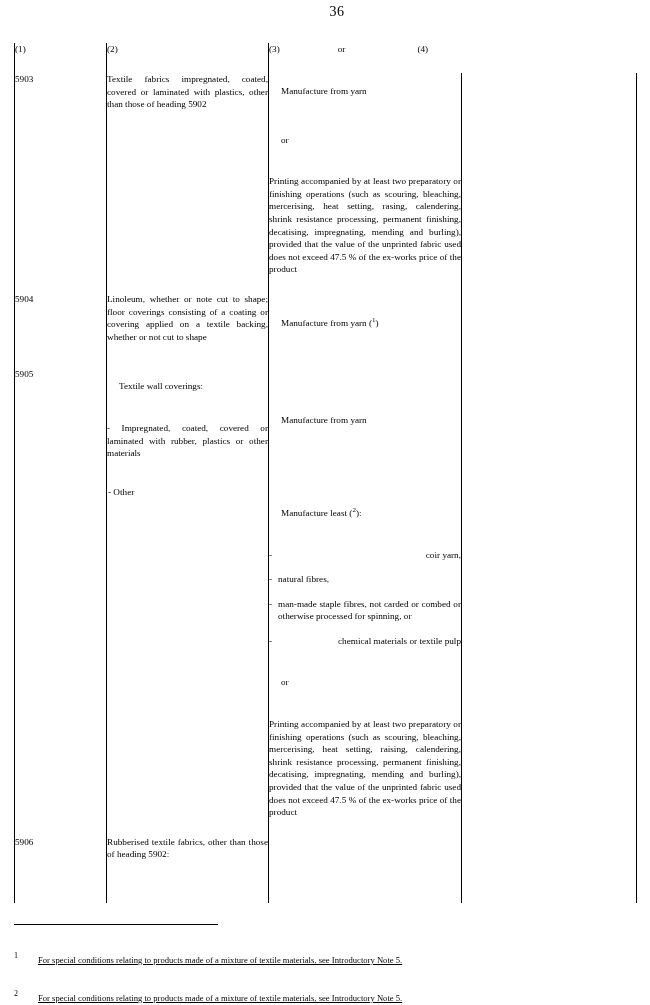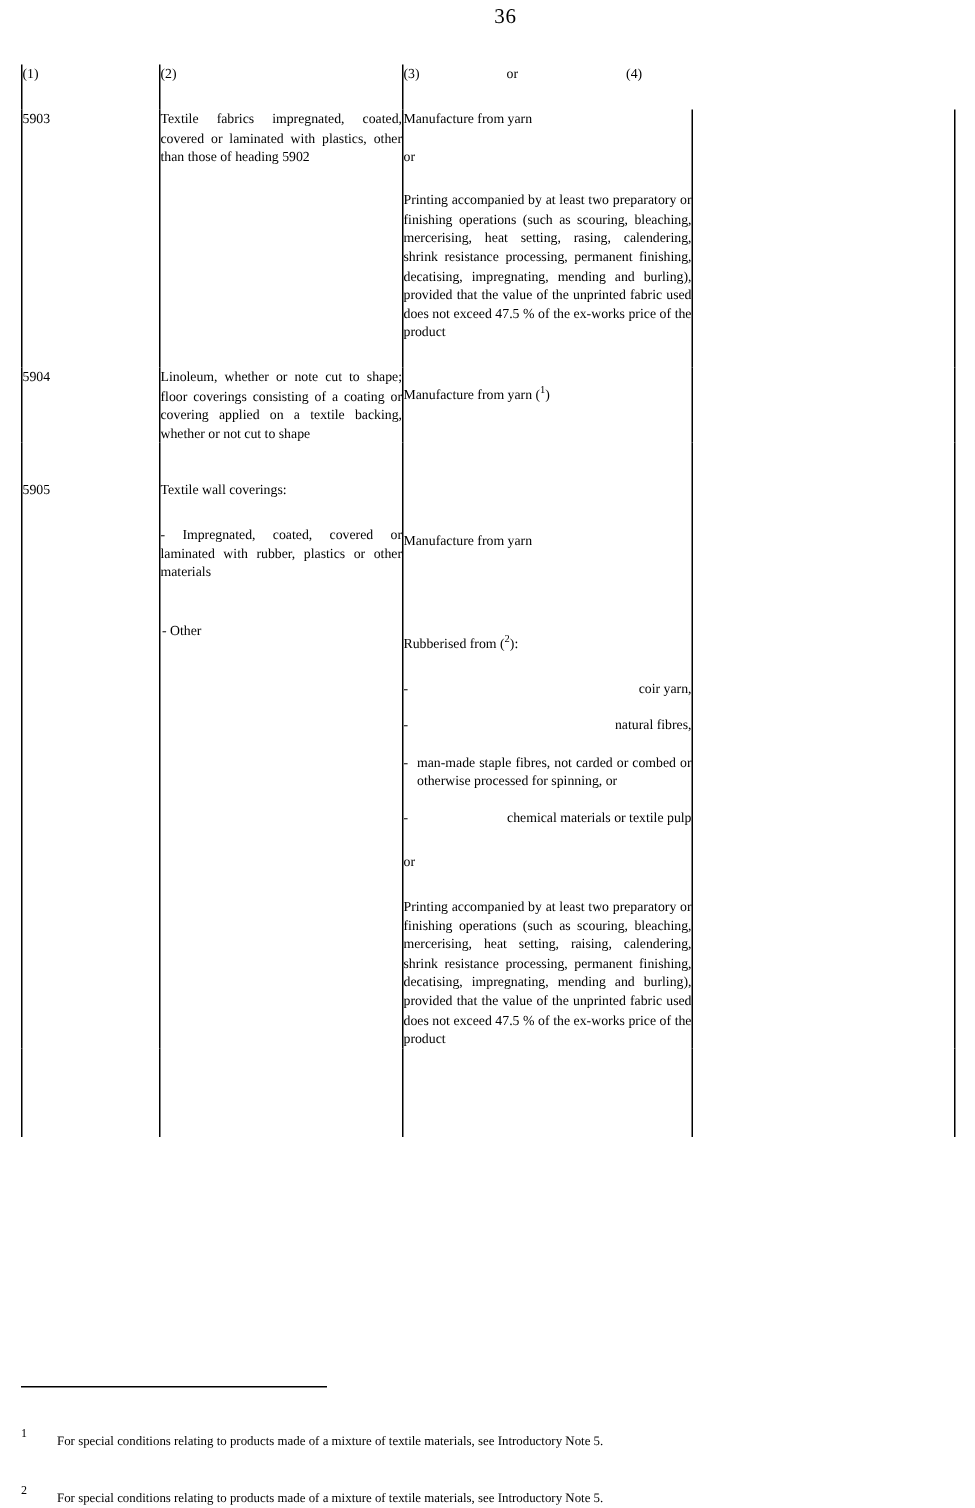"Manufacture from yarn" p.nj { margin: 0 -> 12px }
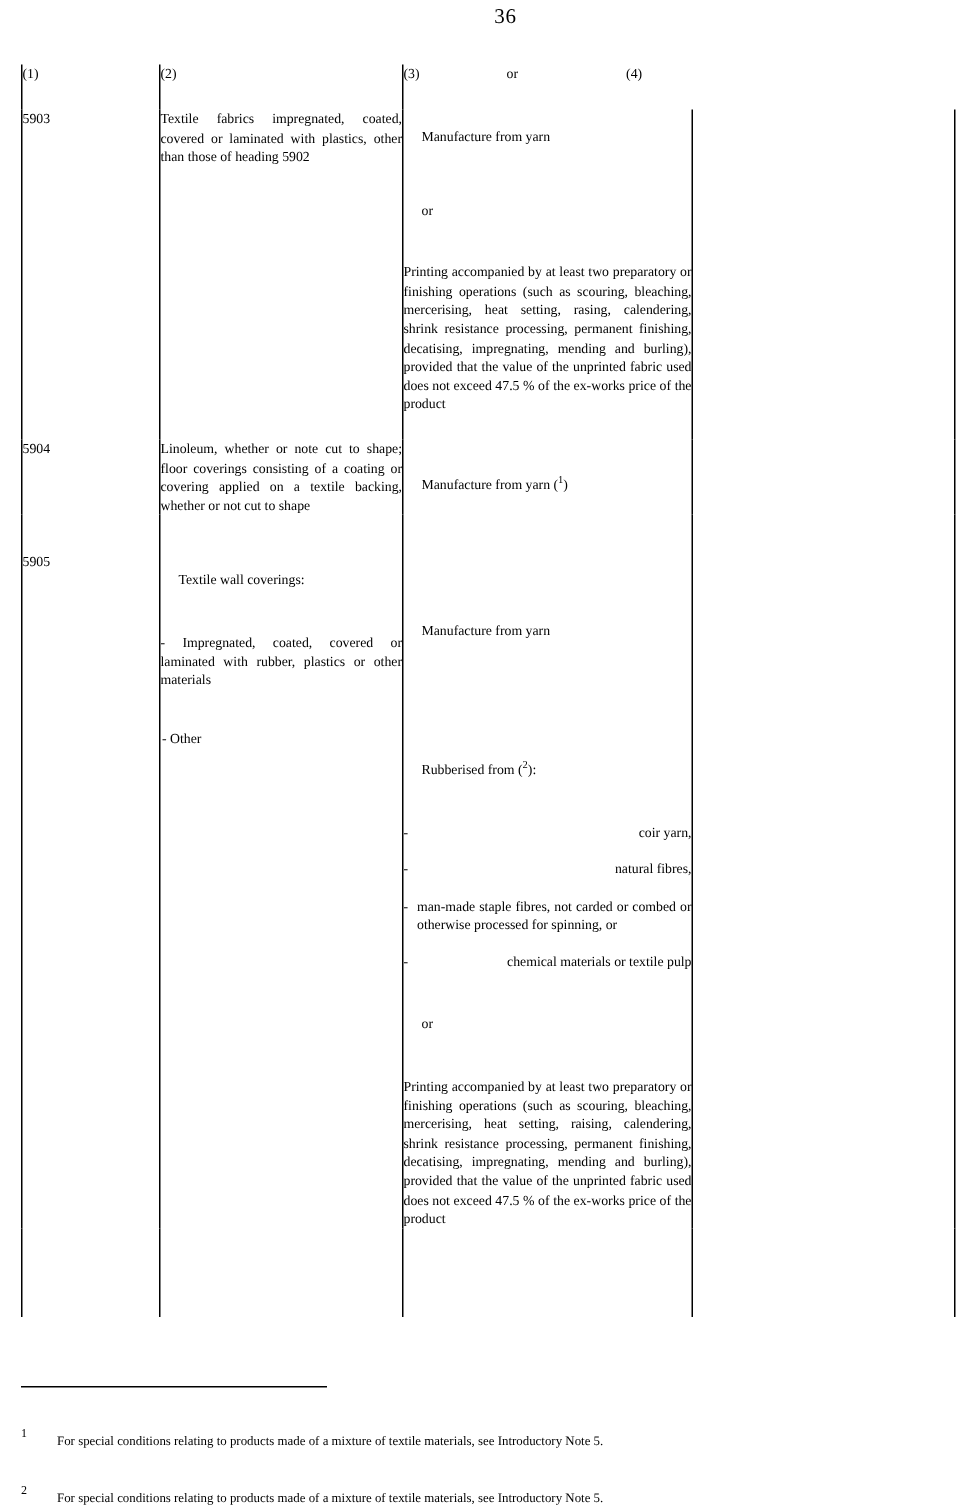"Rubberised from (" span { text: Rubberised from -> Manufacture least }
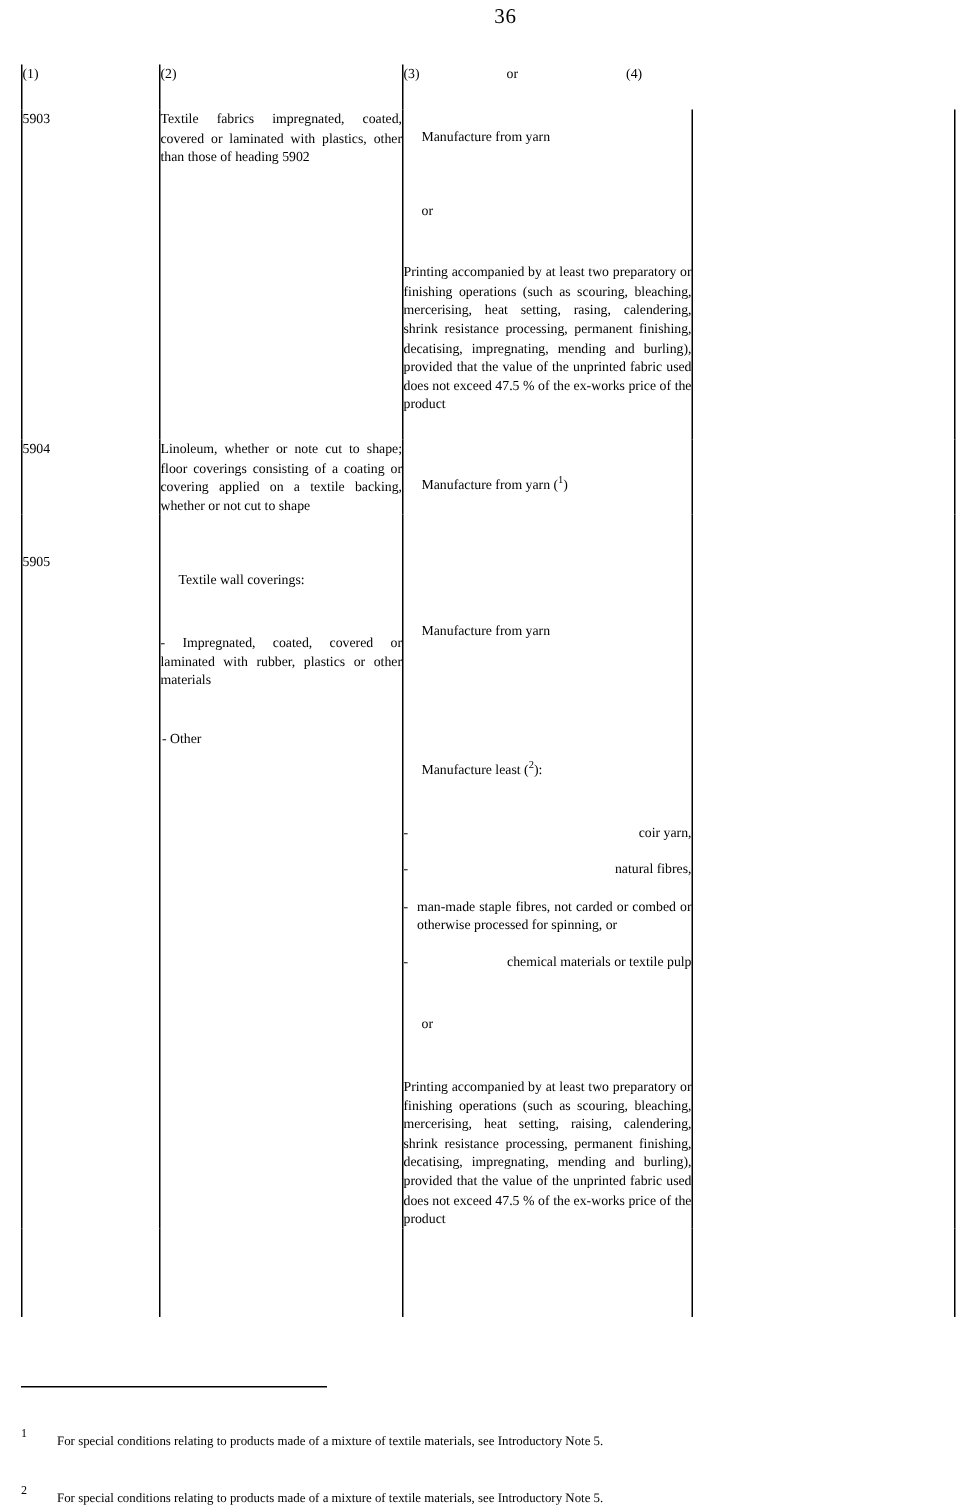"natural fibres," span.btxt { text-align: right -> left }
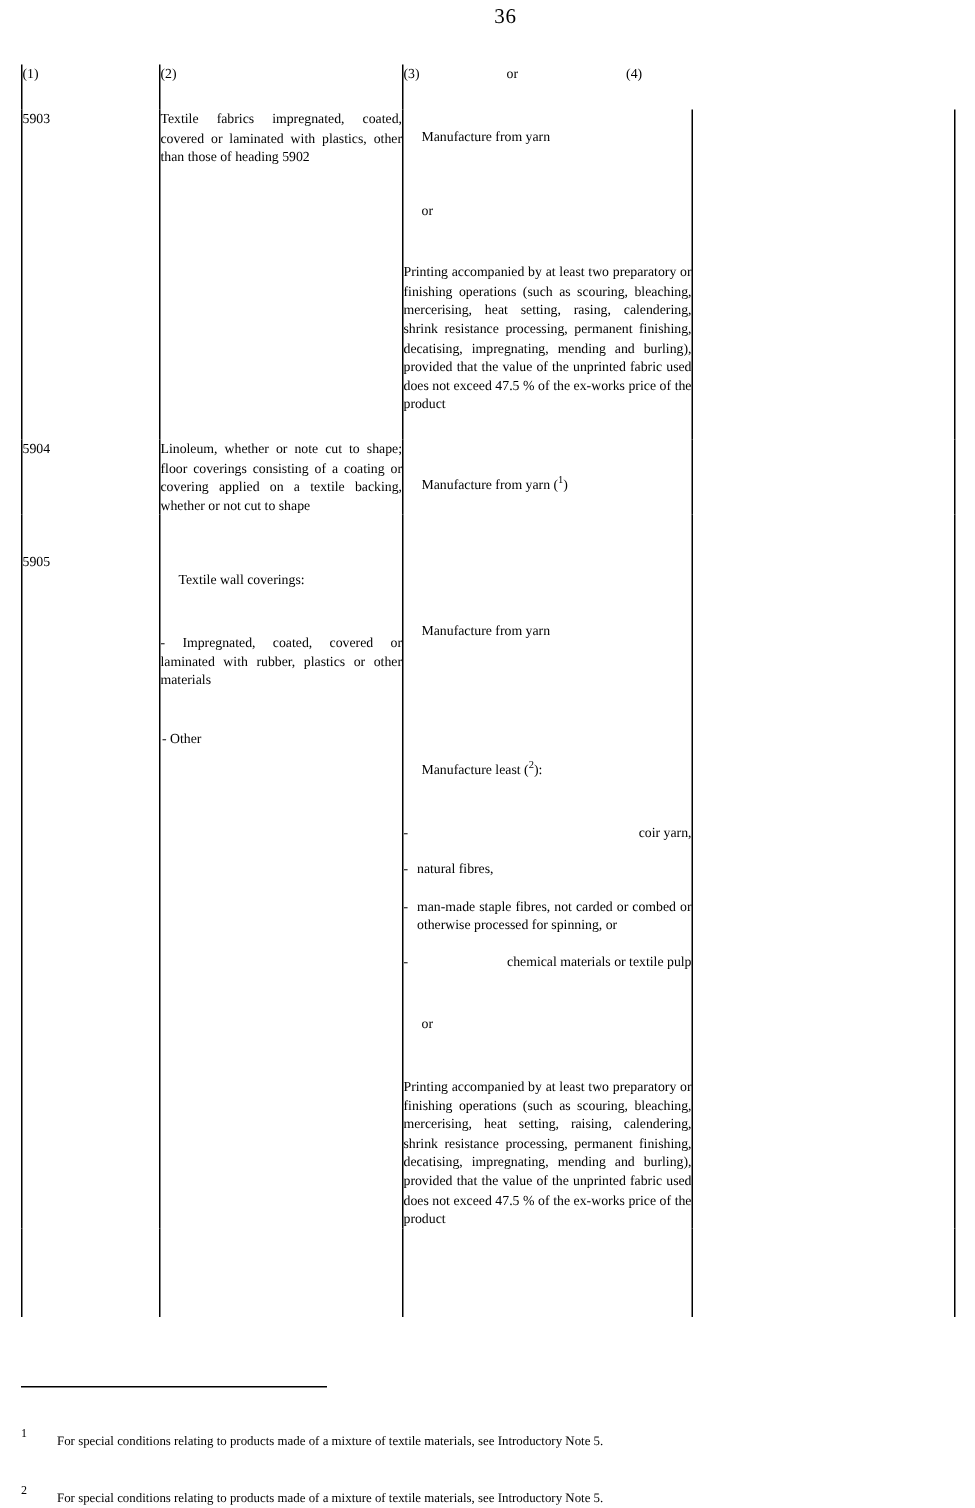"5906" tr.body-row { html: none -> <tr> <td> <span>5906</span> </td> <td> <p>Rubberised textile fabrics, other than those of heading 5902:</p> </td> <td> <span></span> </td> <td> <span></span> </td> </tr> }
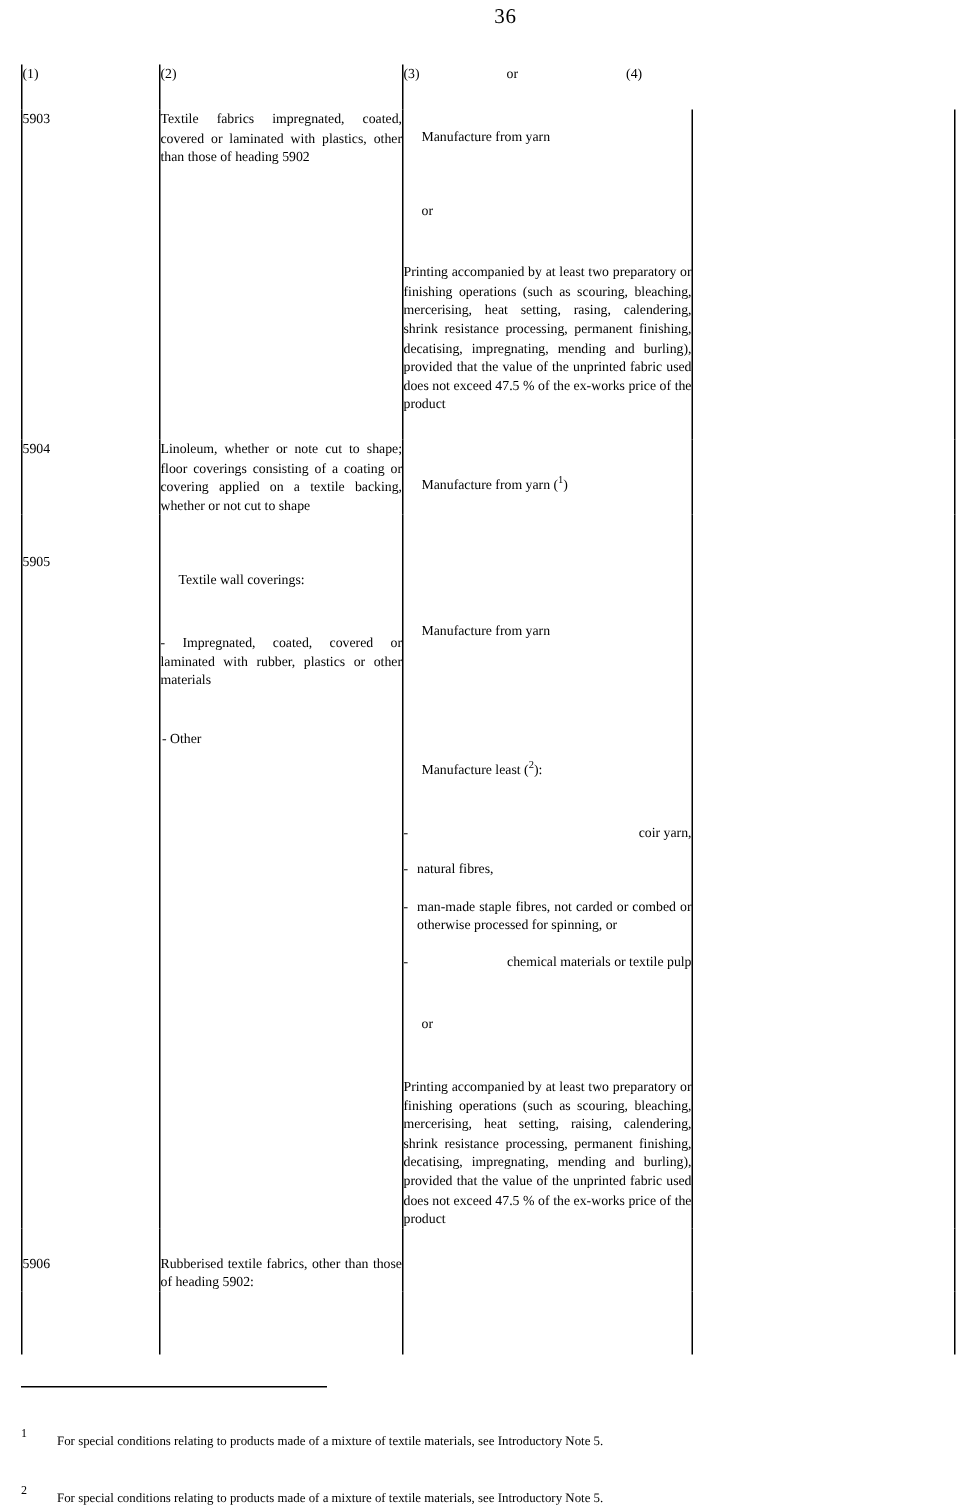"For special conditions relating to" .fn .fn-txt { text-decoration: none -> underline }
